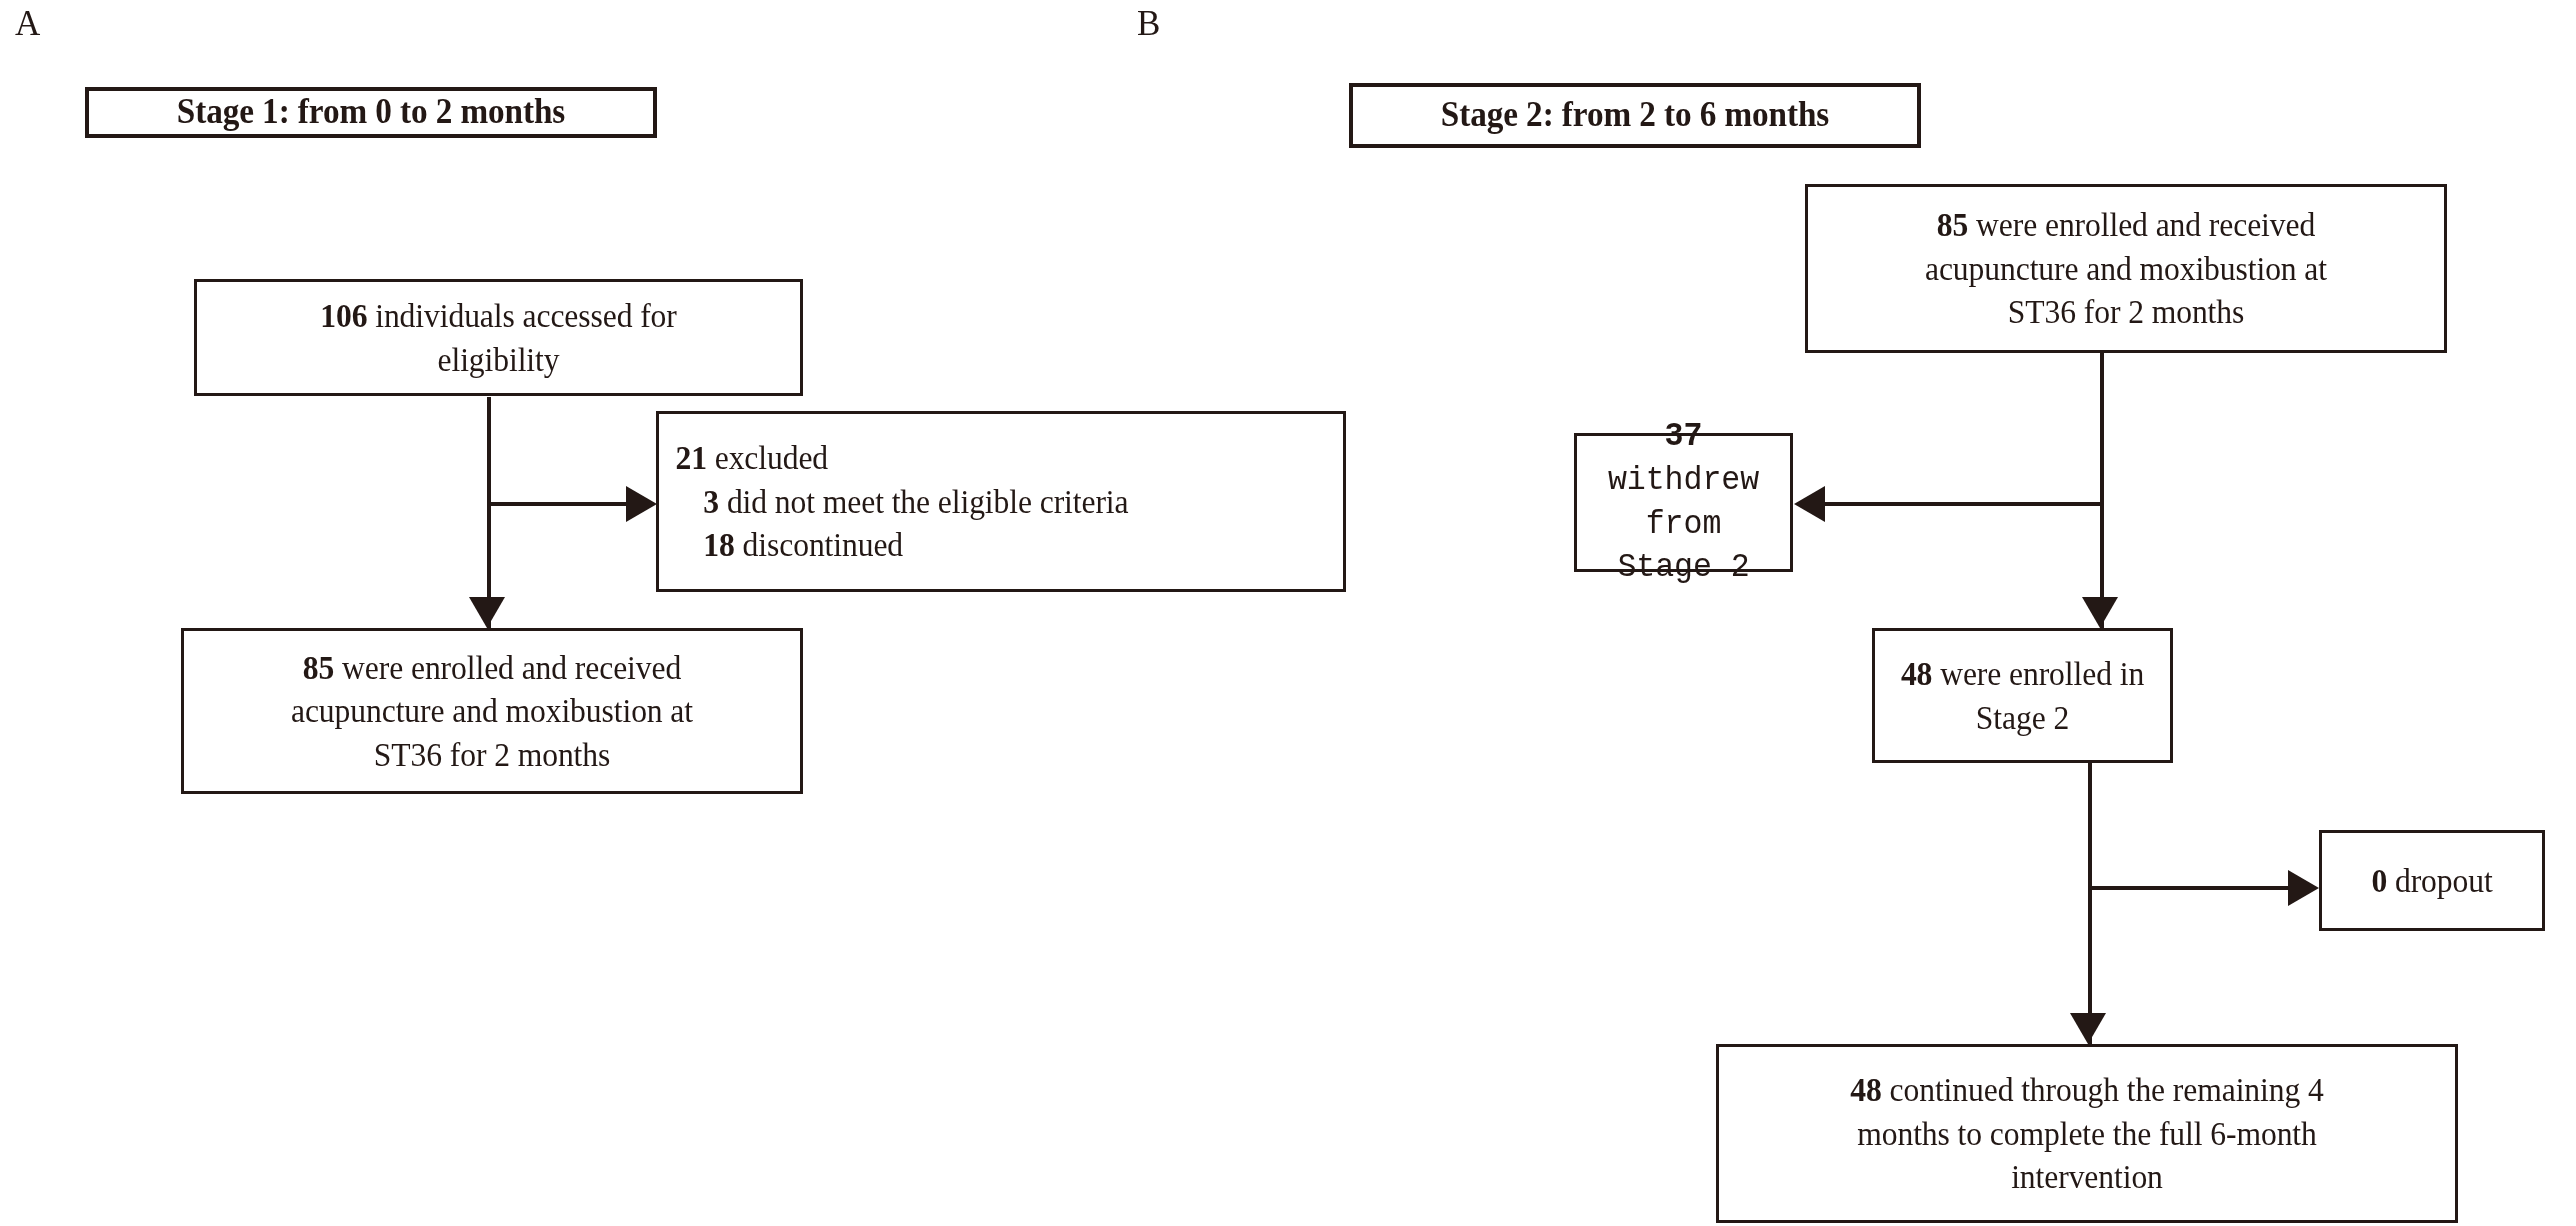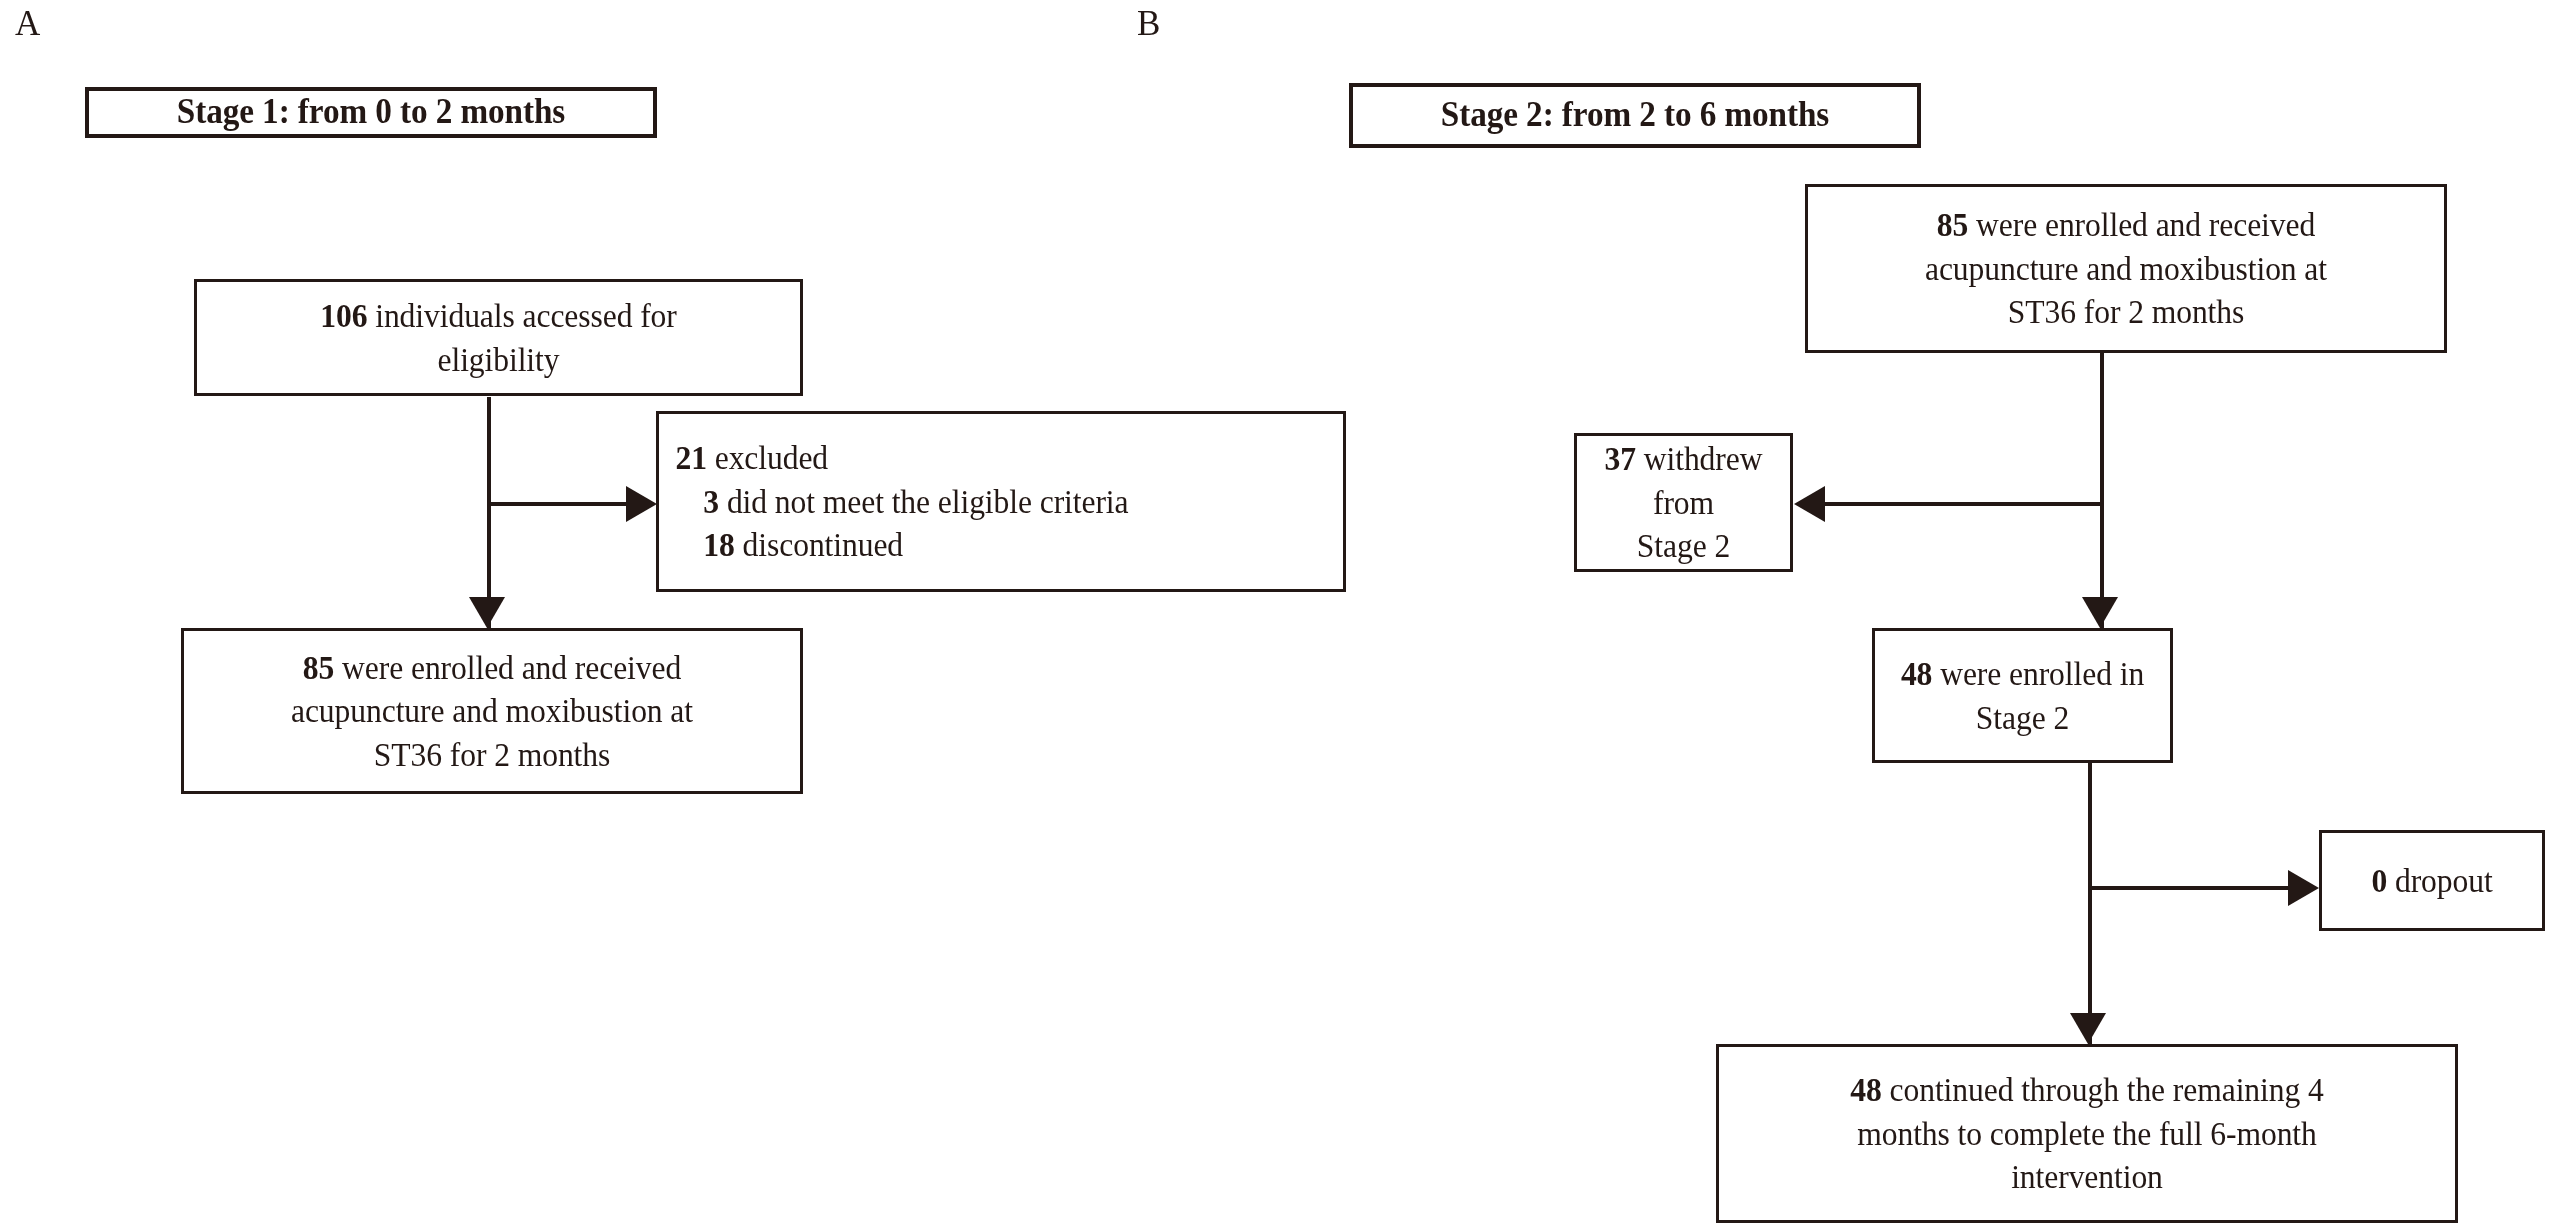"37 withdrew from" div.node { font-family: none -> Liberation Mono, monospace }
